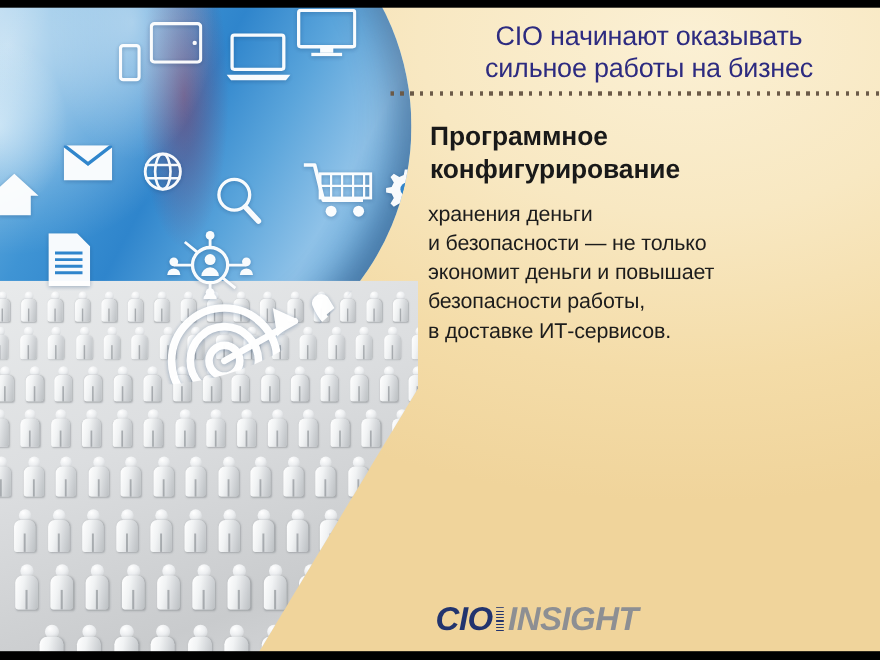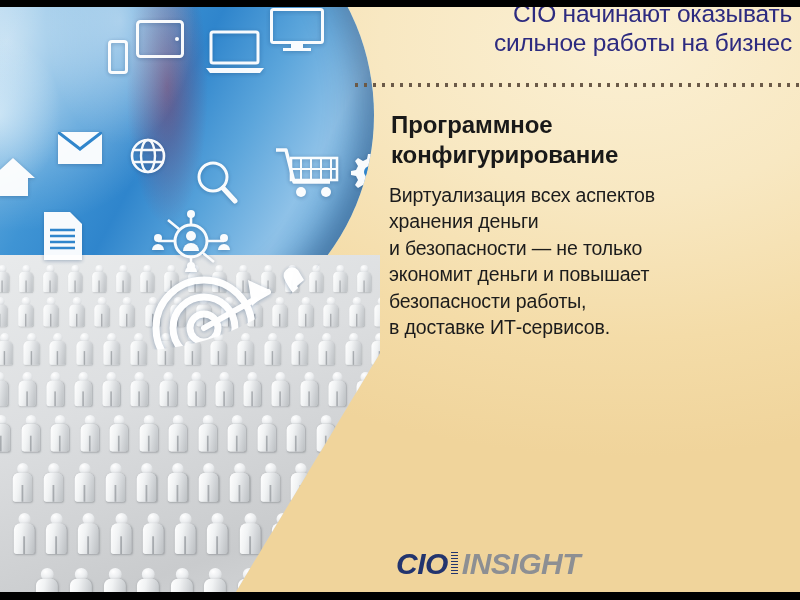"CIO начинают оказывать" .title { text-align: right -> center; top: 0 -> 20px }
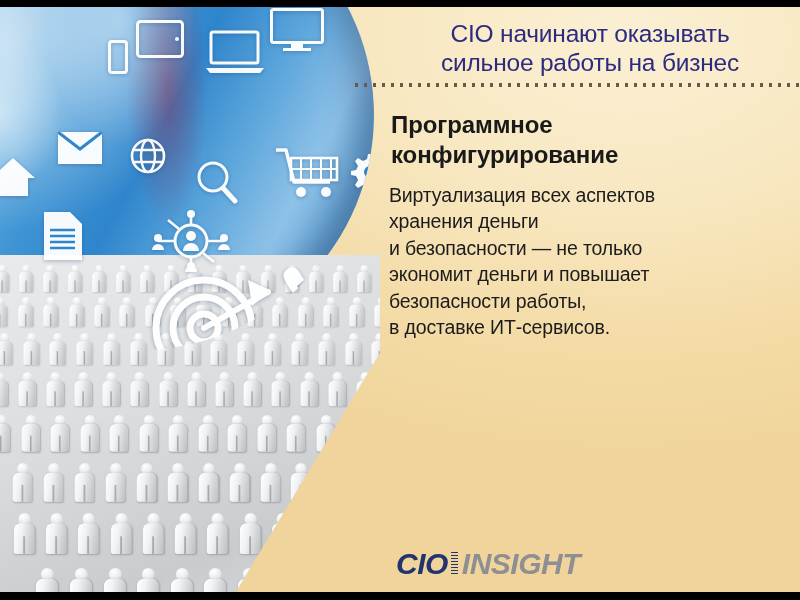"Виртуализация всех аспектов" span.ln { html: <span>Виртуализация всех аспектов</span> -> none }
